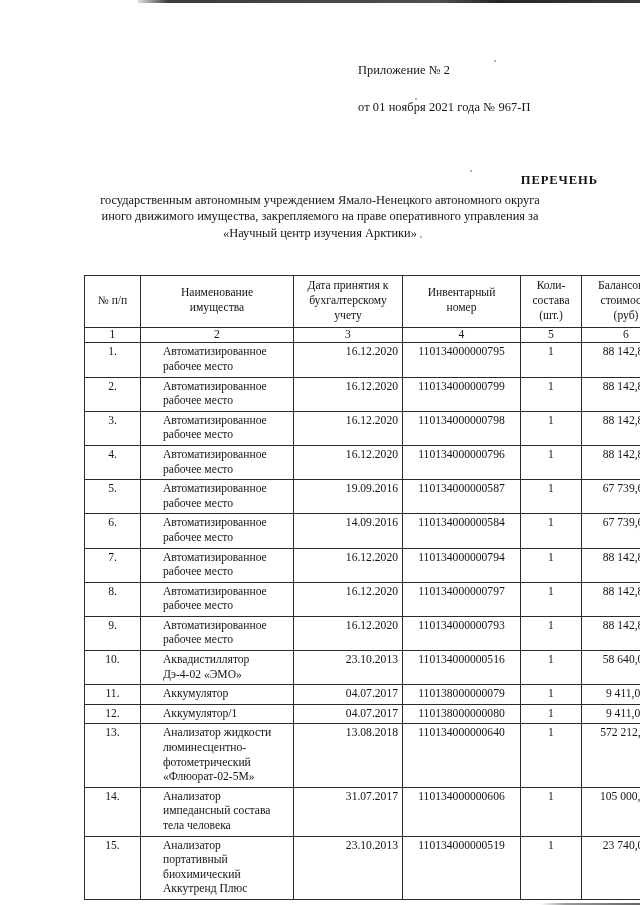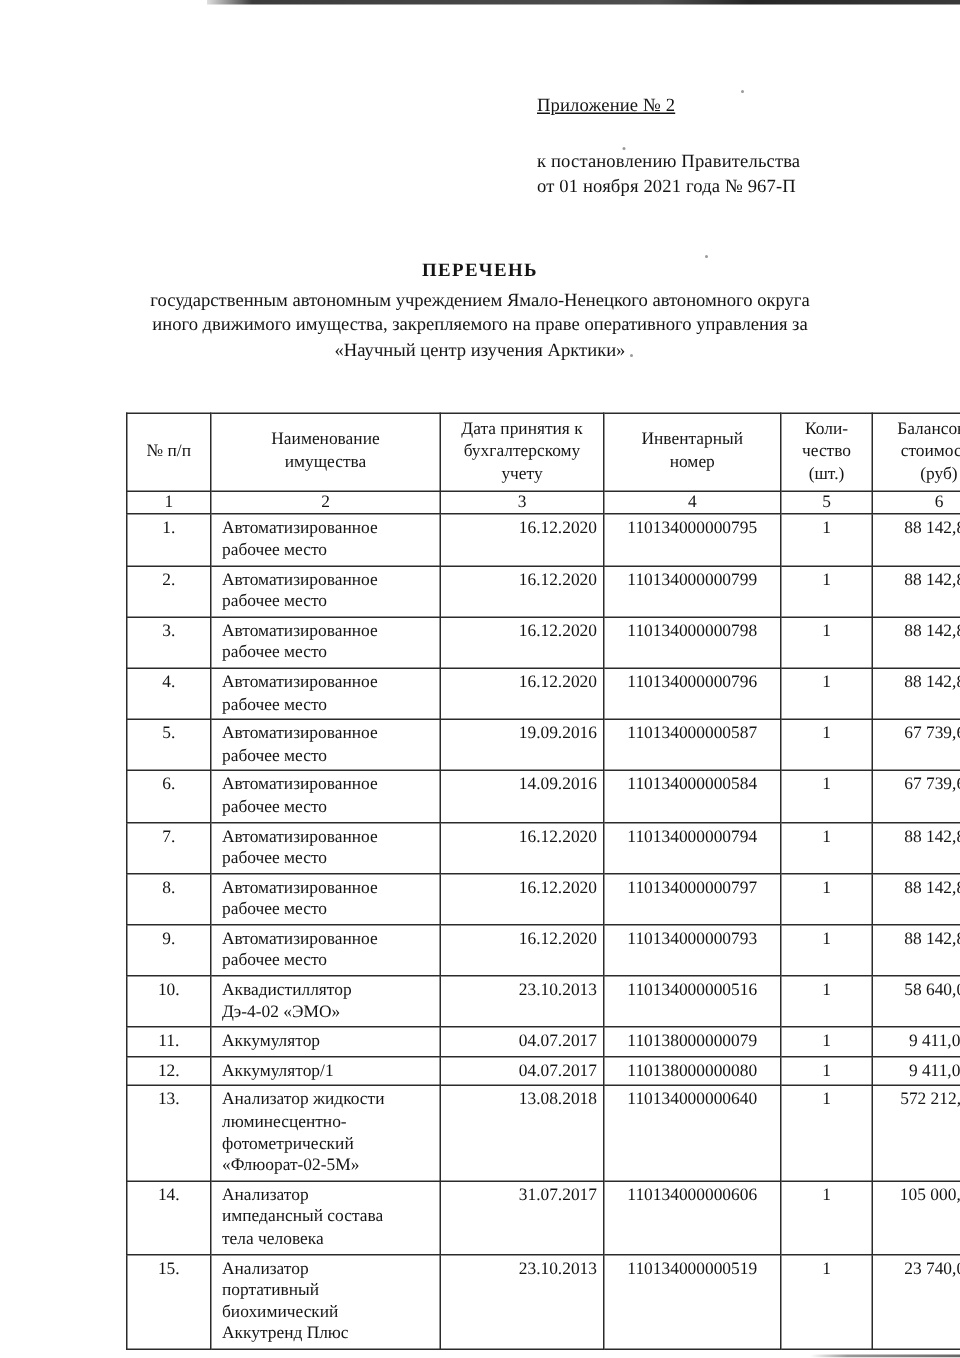"Приложение № 2" .addr-first { text-decoration: underline -> none }
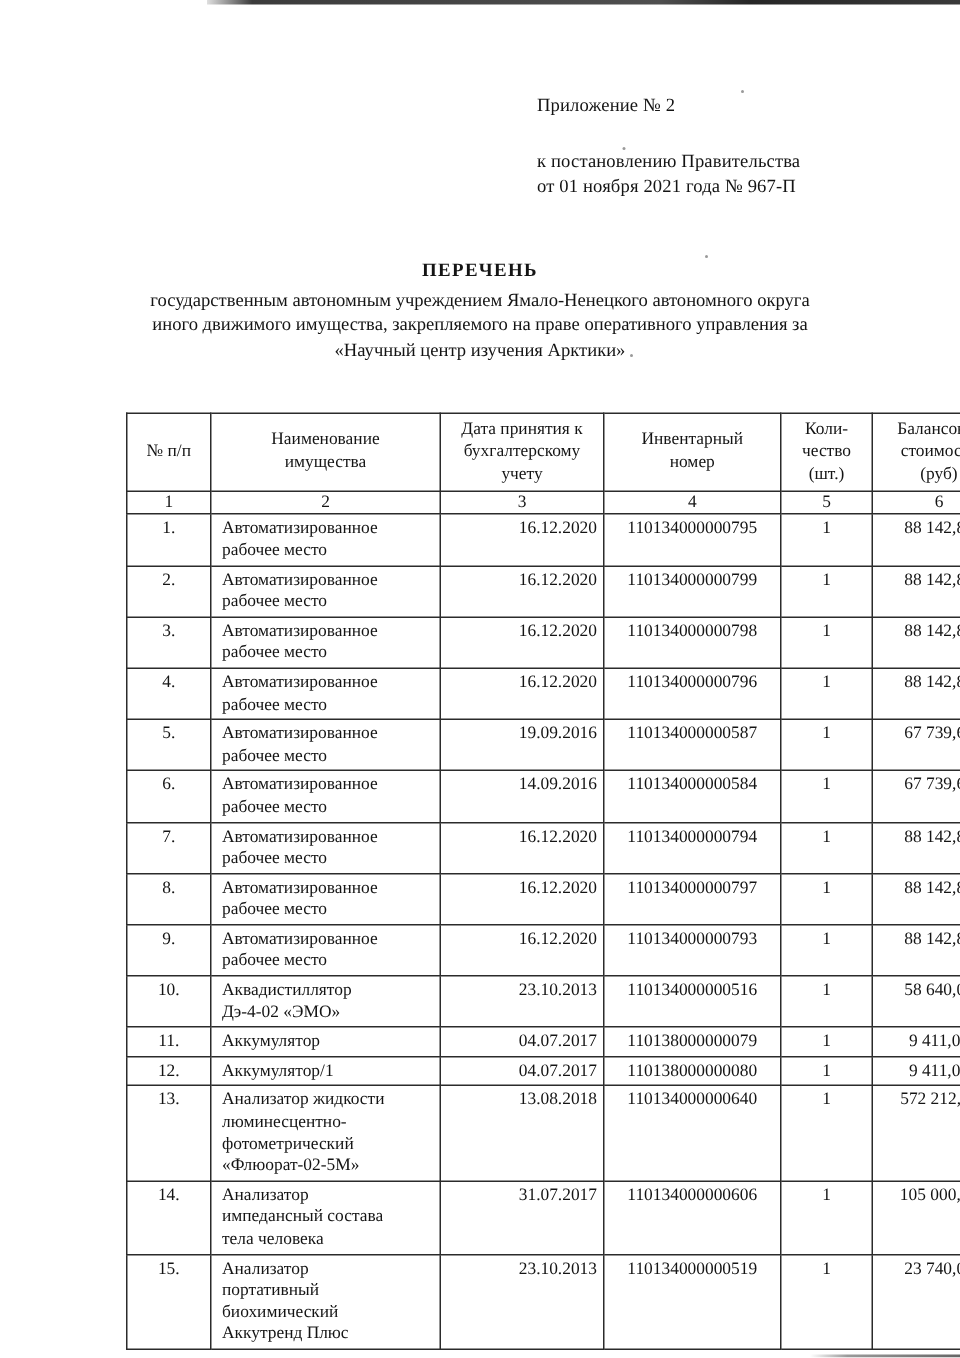"к постановлению Правительства" span.addr-line { html: <span>к постановлению Правительства</span> -> none }
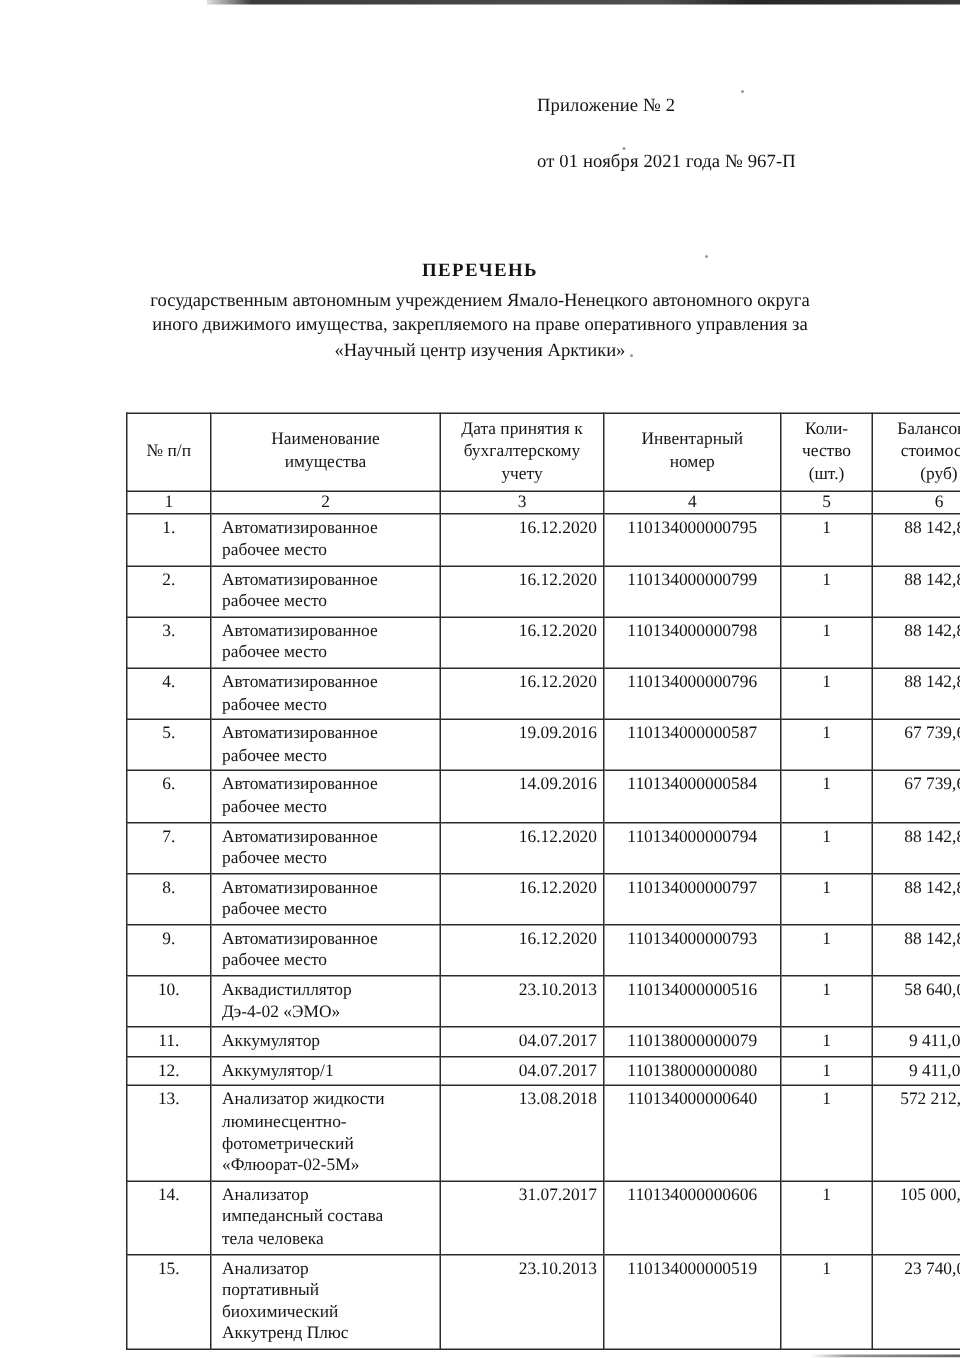"ПЕРЕЧЕНЬ" .doc-title { text-align: none -> right }
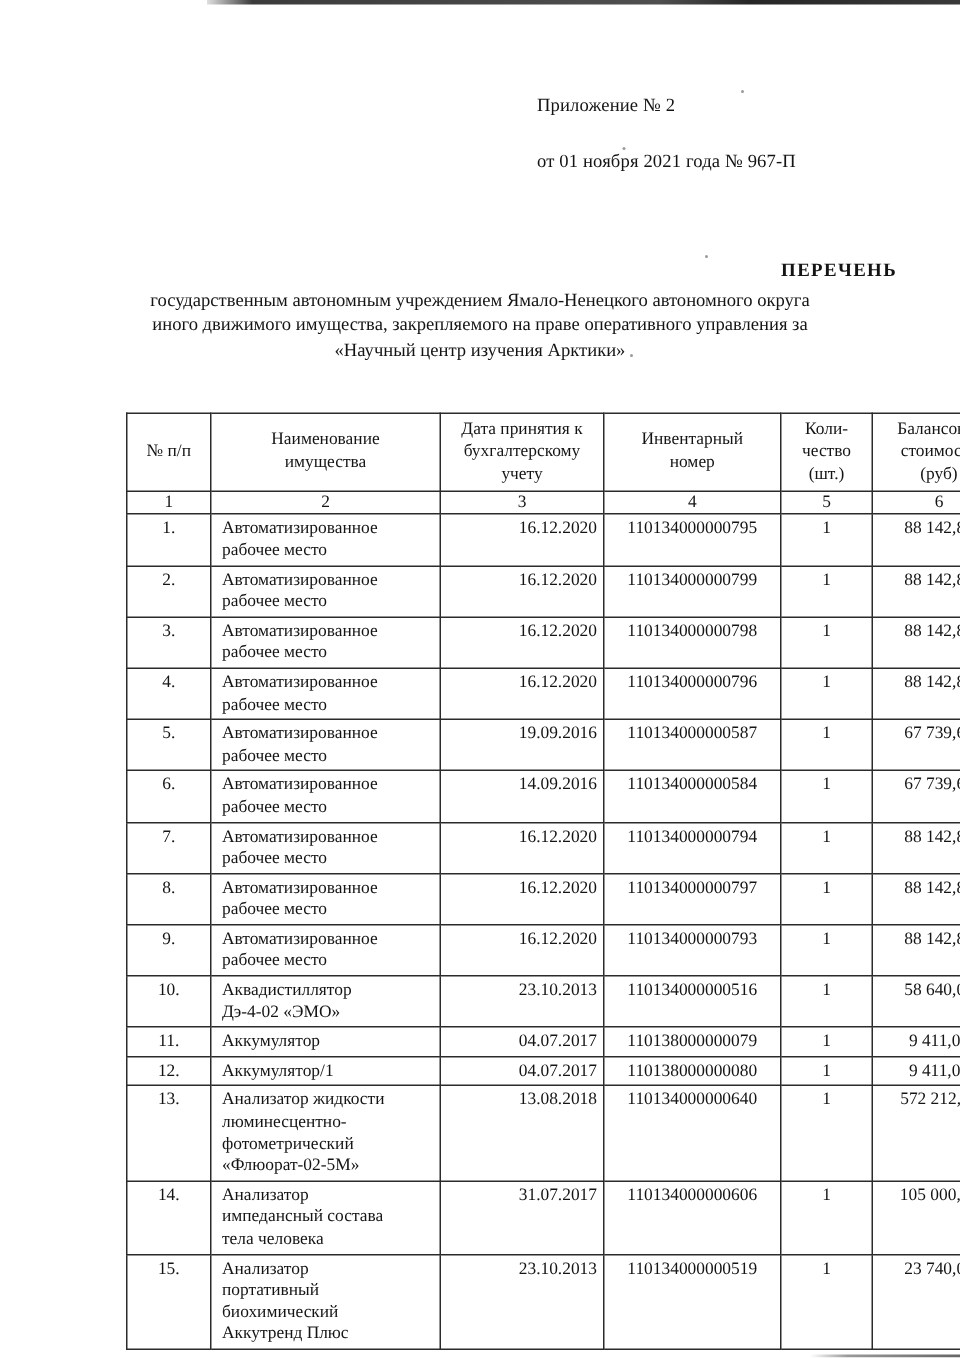"чество" span { text: чество -> состава }
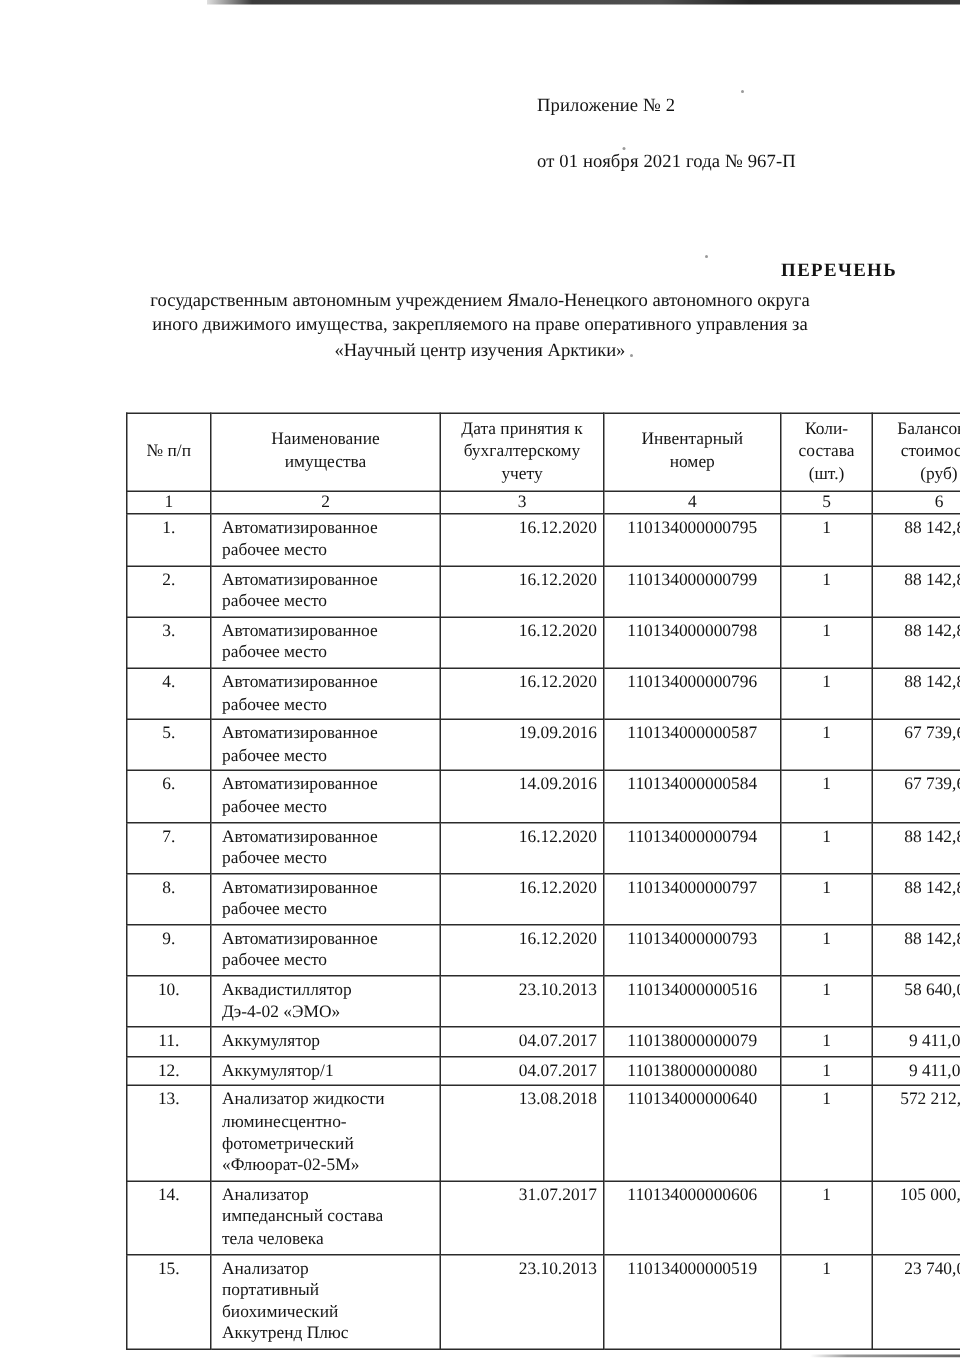"Автоматизированное" td.c-name { padding-left: 7px -> 22px }
